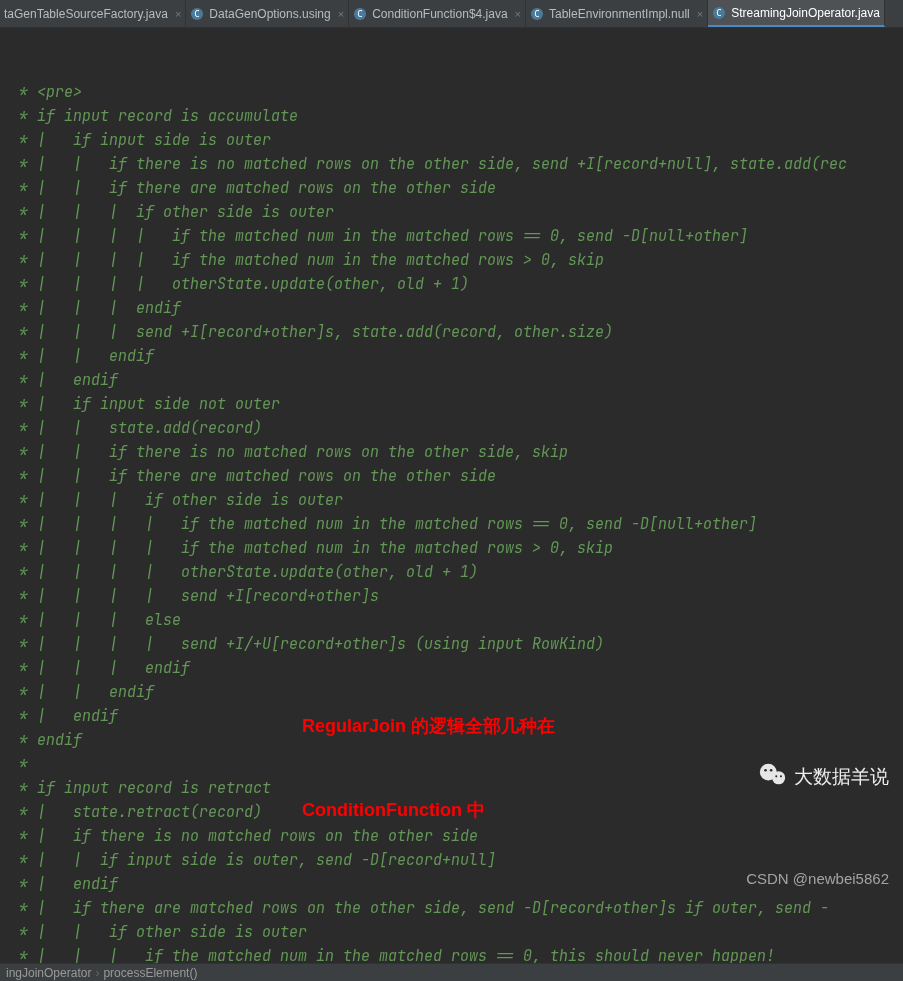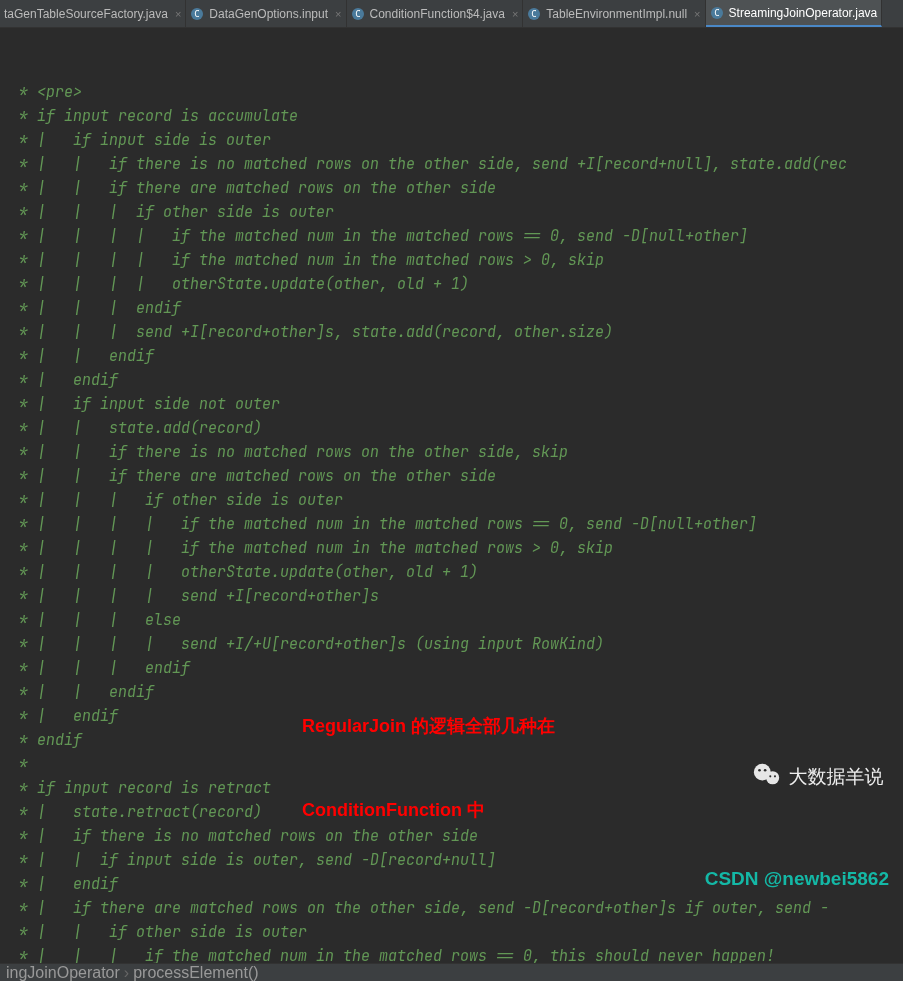"DataGenOptions.input" span { text: DataGenOptions.input -> DataGenOptions.using }
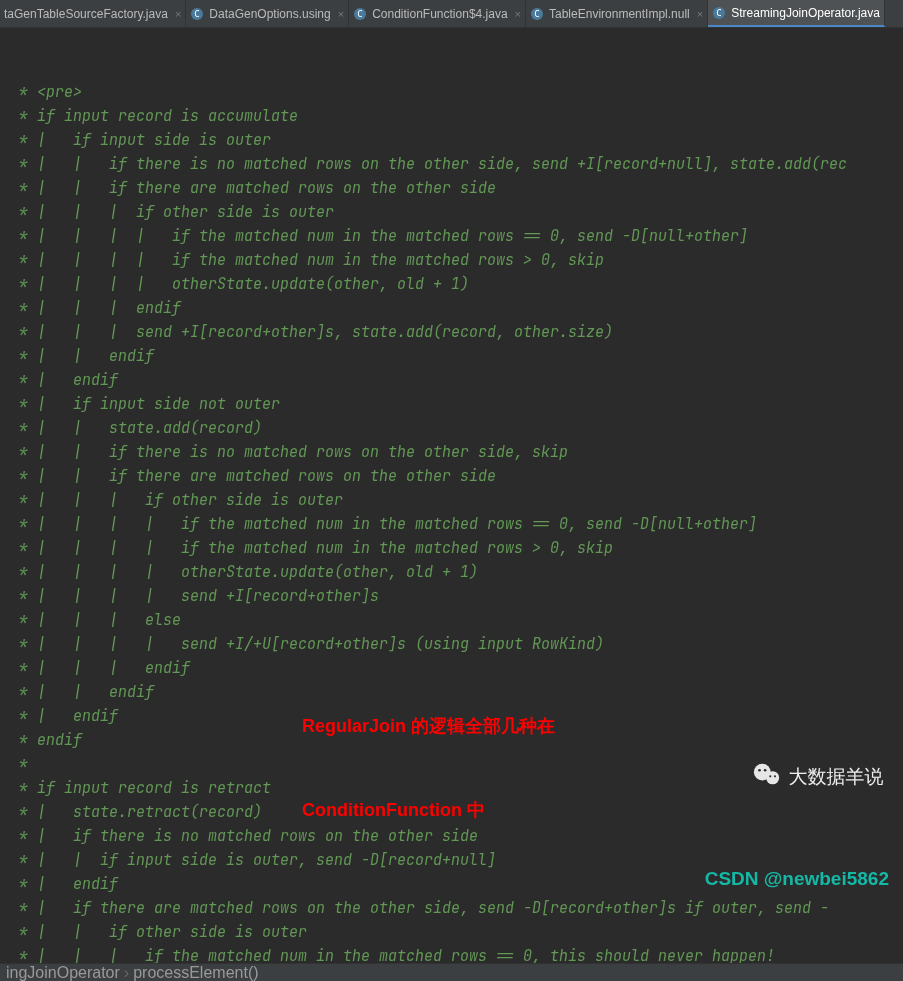"大数据羊说" .watermark .wm1 { justify-content: center -> flex-start }
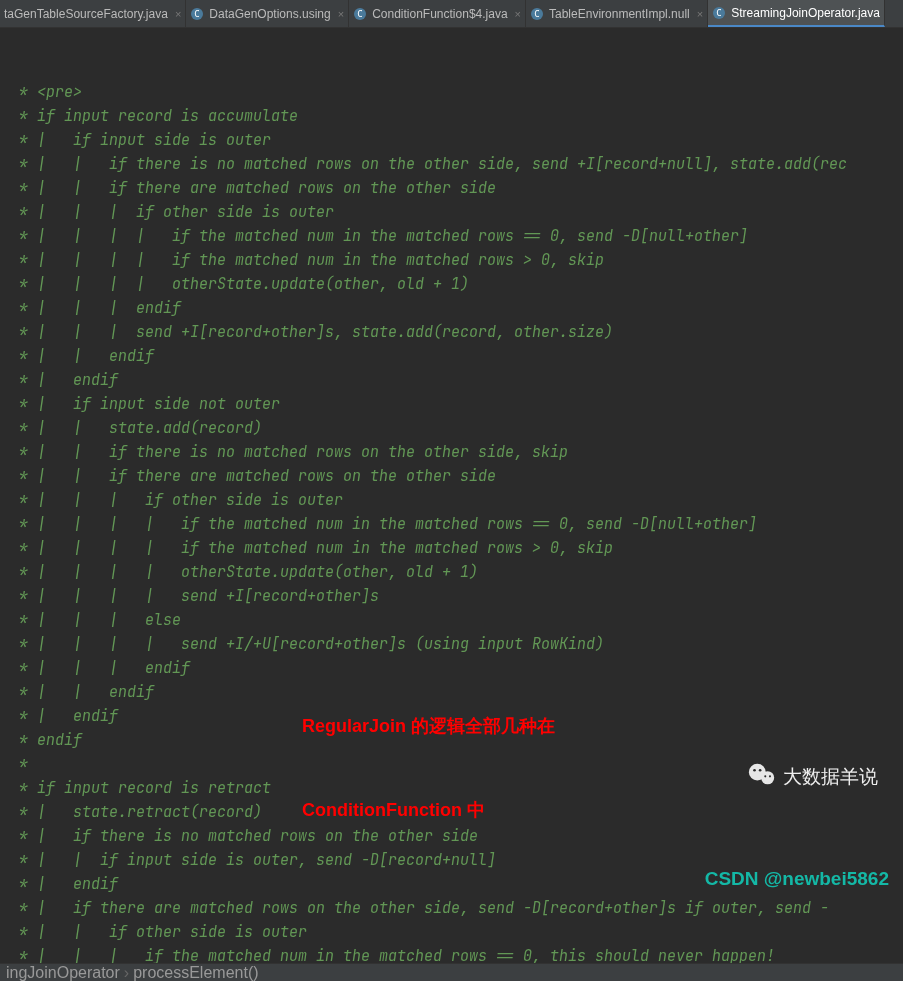"CSDN @newbei5862" .watermark .wm2 { color: #14b8a6 -> #a3a3a3; font-size: 19px -> 15px; font-weight: bold -> none }
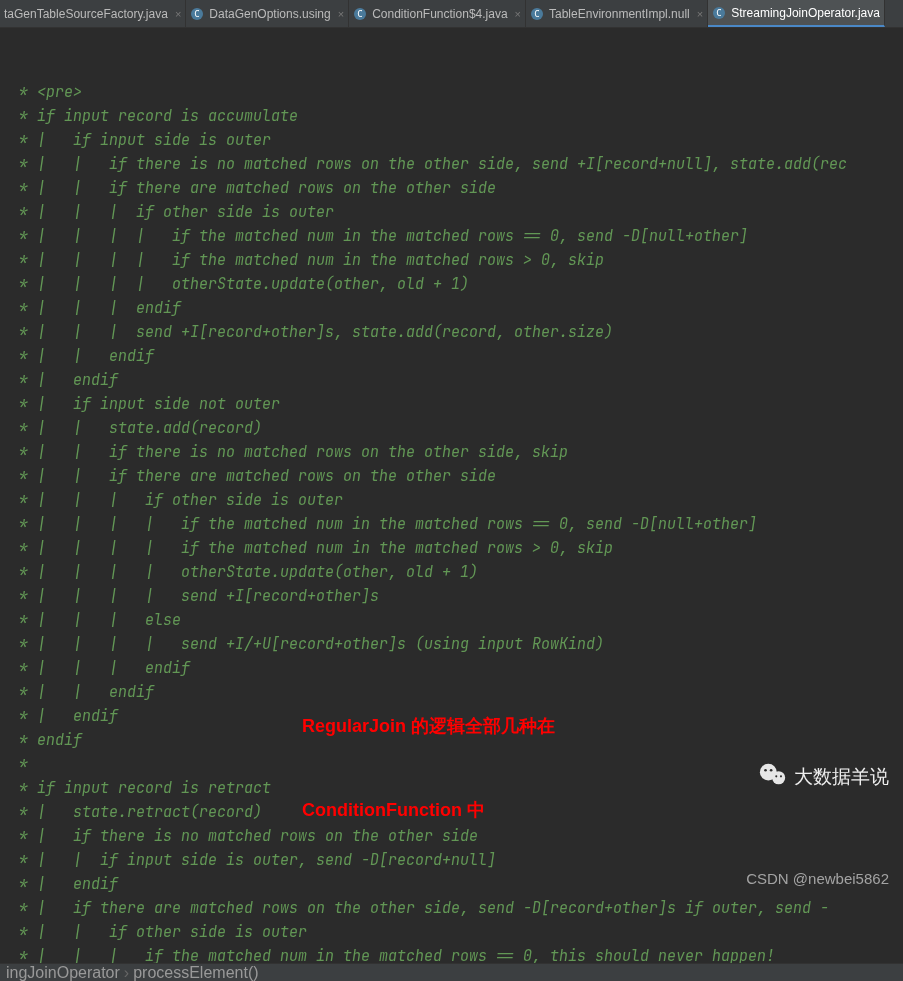"ingJoinOperator" .breadcrumb { font-size: 16px -> 12px }
